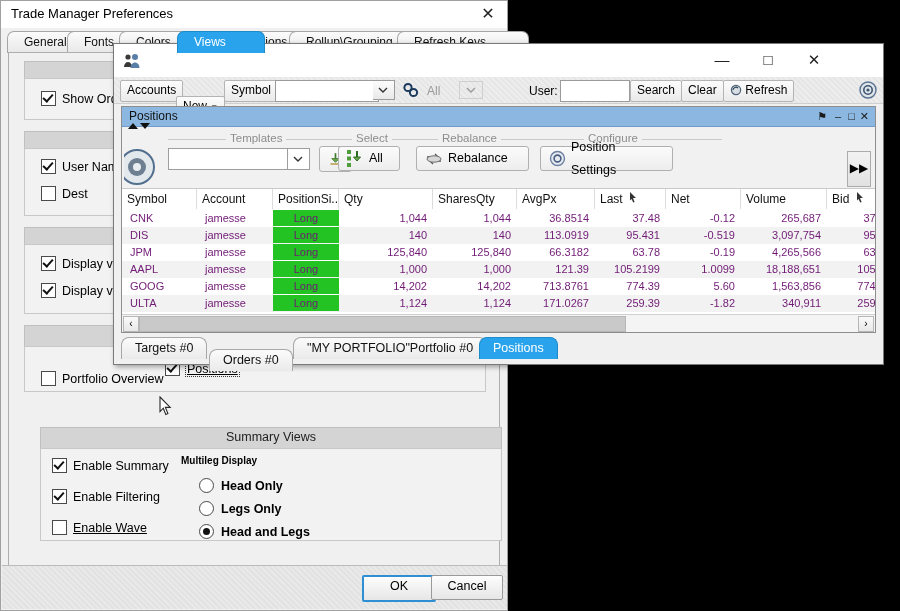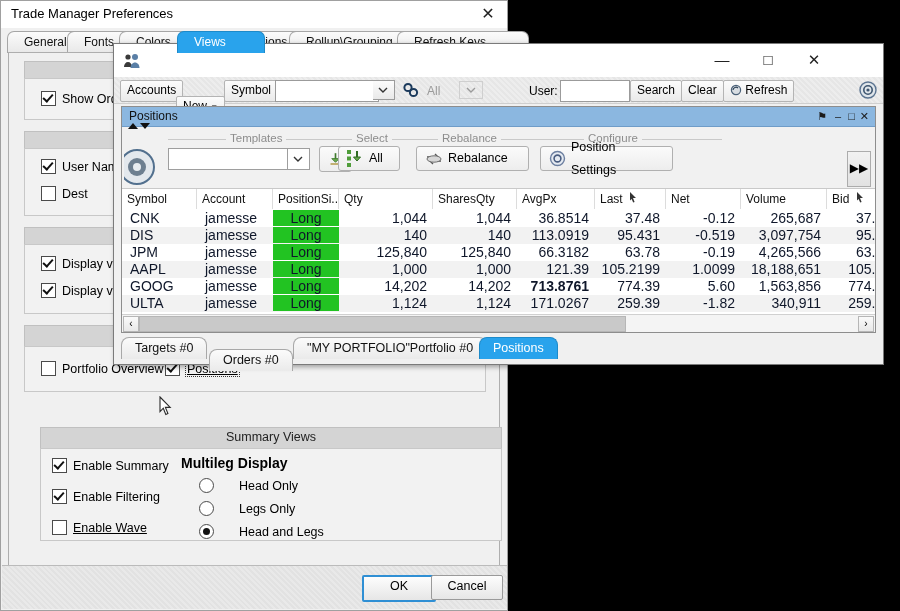"CNK" .td { color: #0f172a -> #701a75; font-size: 14px -> 11px }
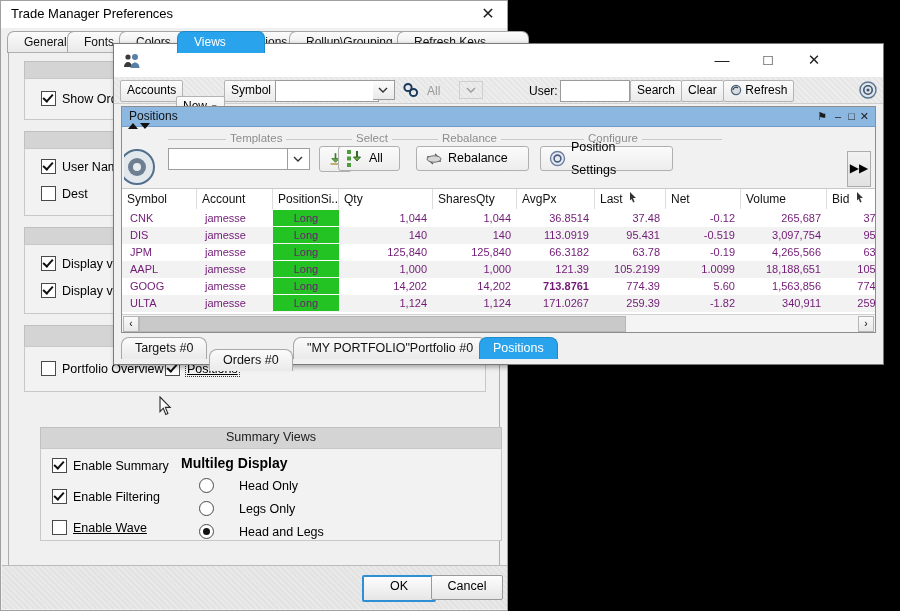"713.8761" div.td { font-weight: bold -> none }
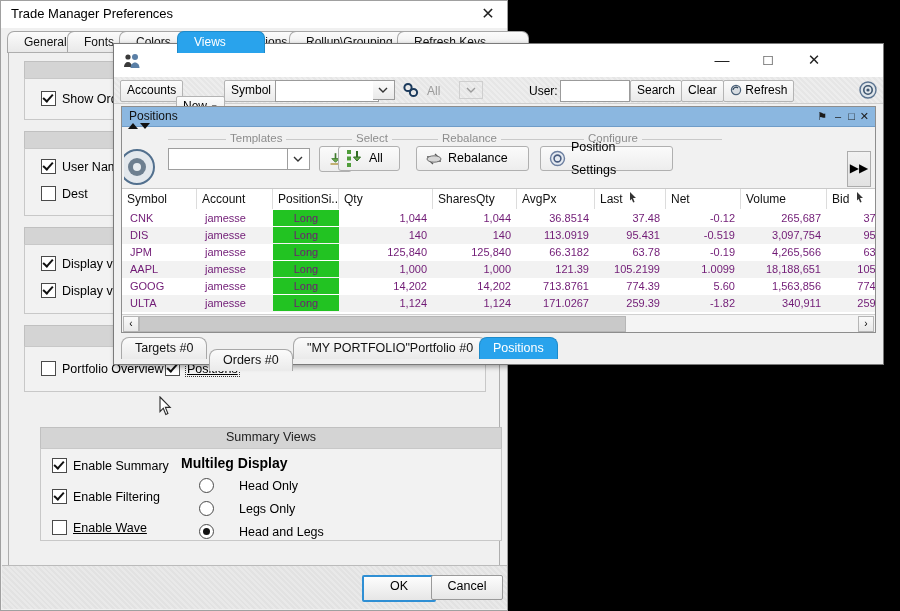"Portfolio Overview" div.cbx { top: 14px -> 24px }
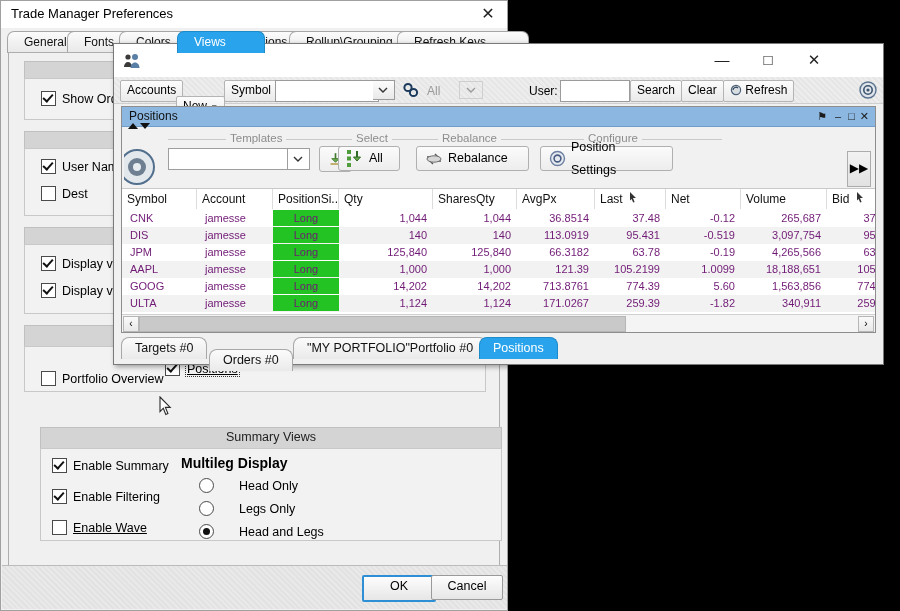"Multileg Display" div { font-size: 14px -> 10px }
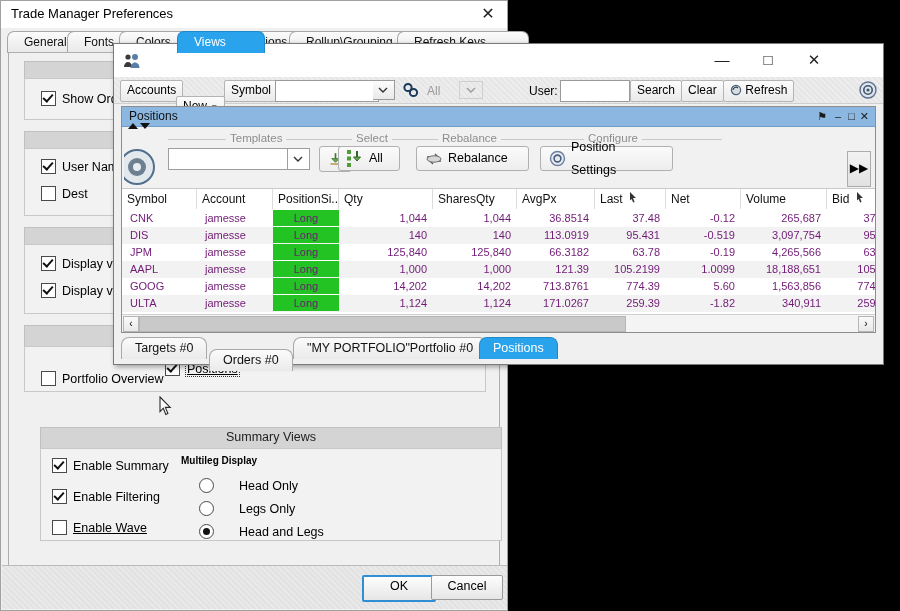"Head Only" .rdo { font-weight: none -> bold; gap: 25px -> 7px }
